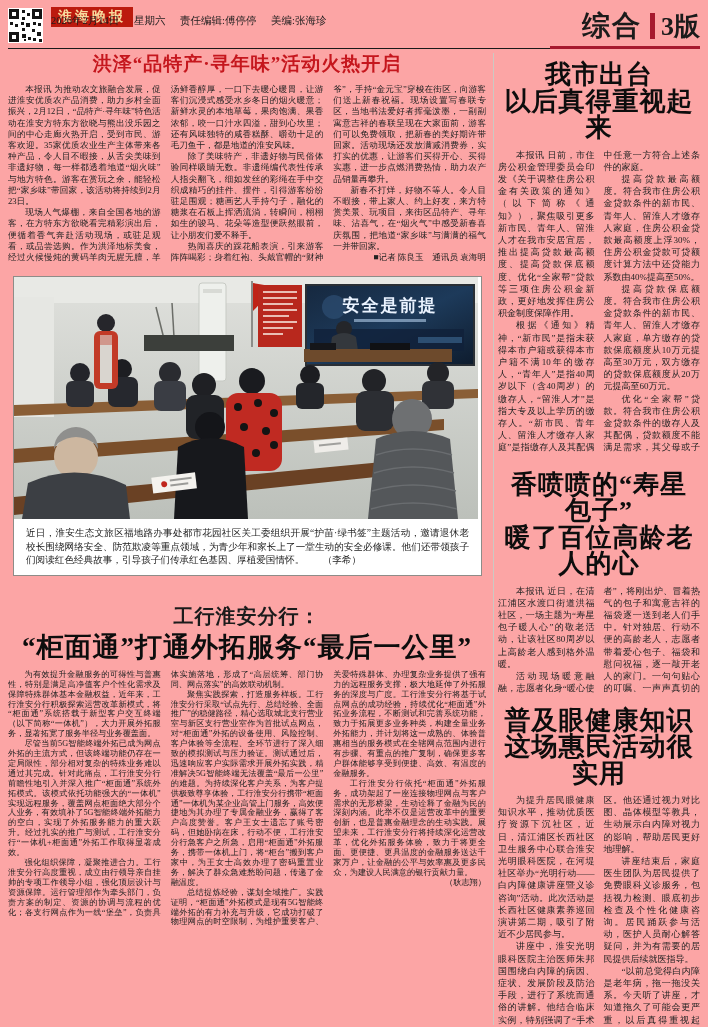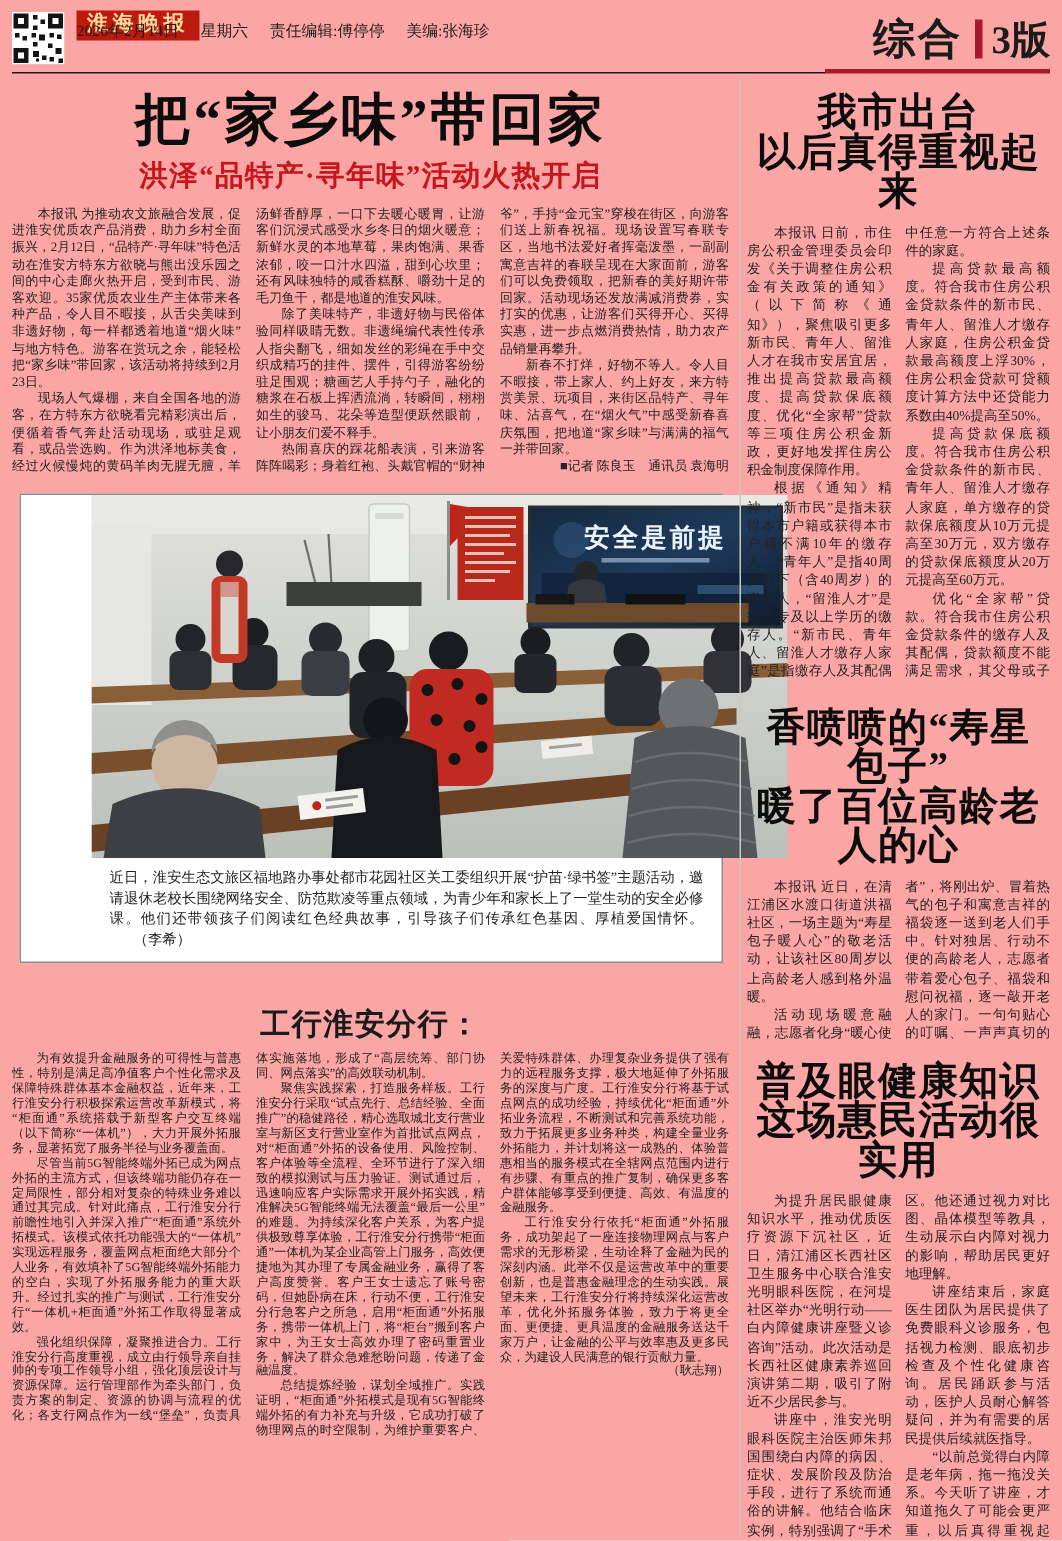"把“家乡味”带回家" h1.a1-headline { html: <h1>把“家乡味”带回家</h1> -> none }
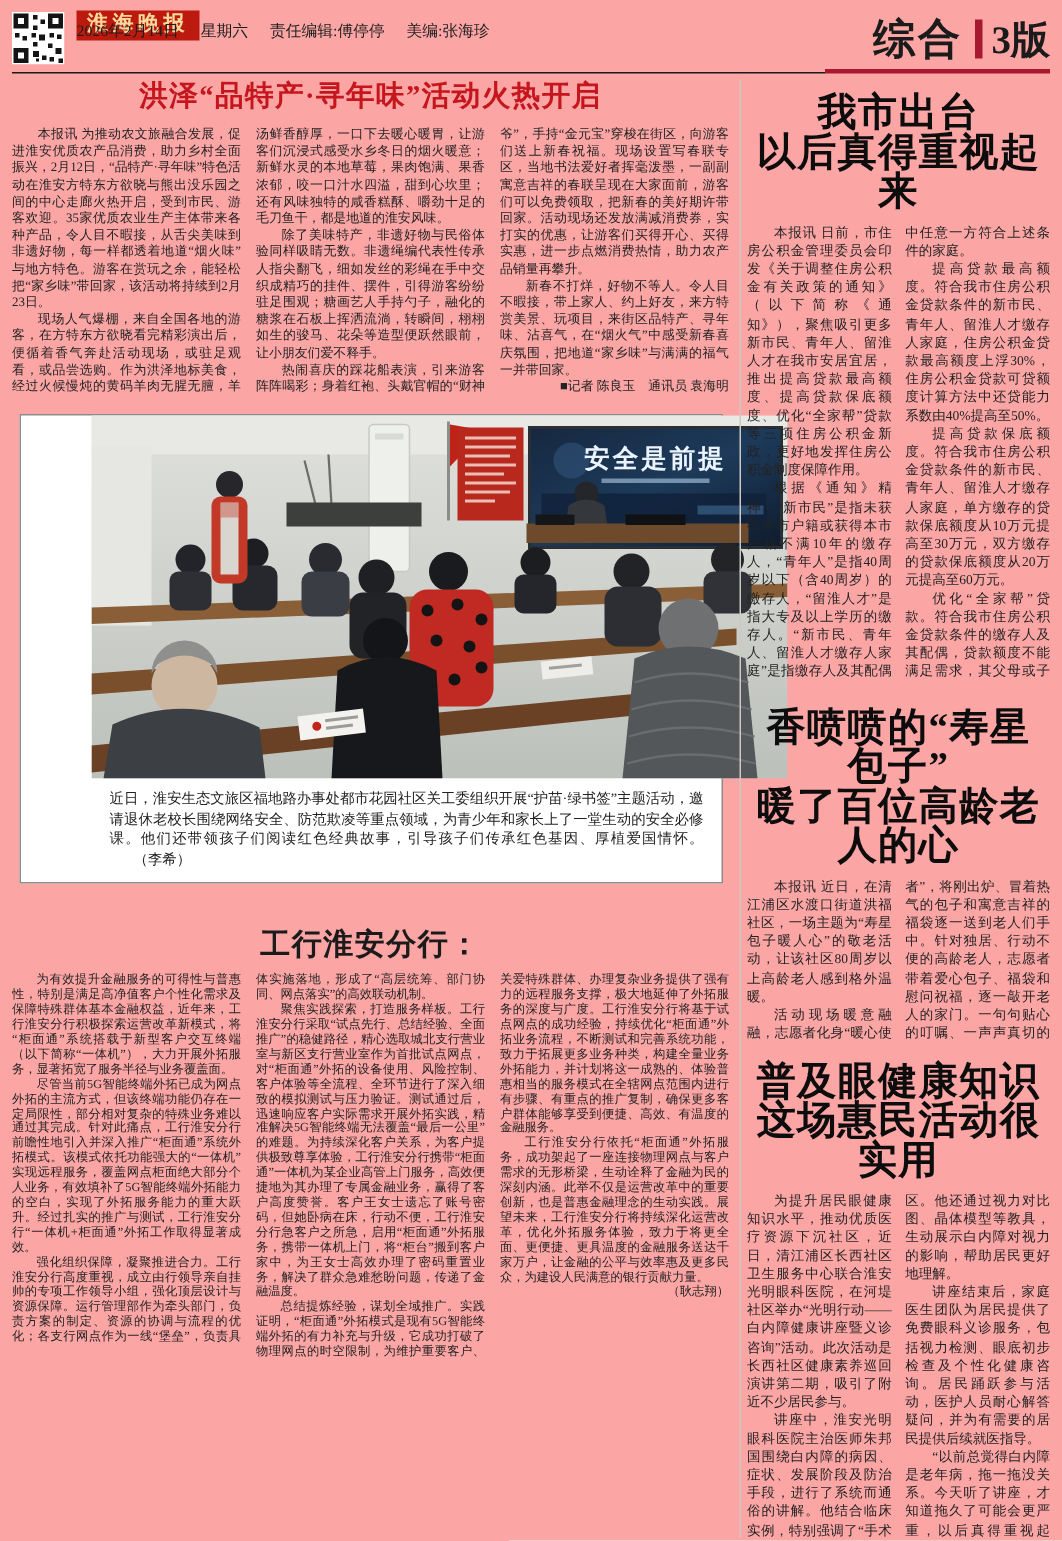"安全是前提" figure.photo-box { padding-left: 47px -> none }
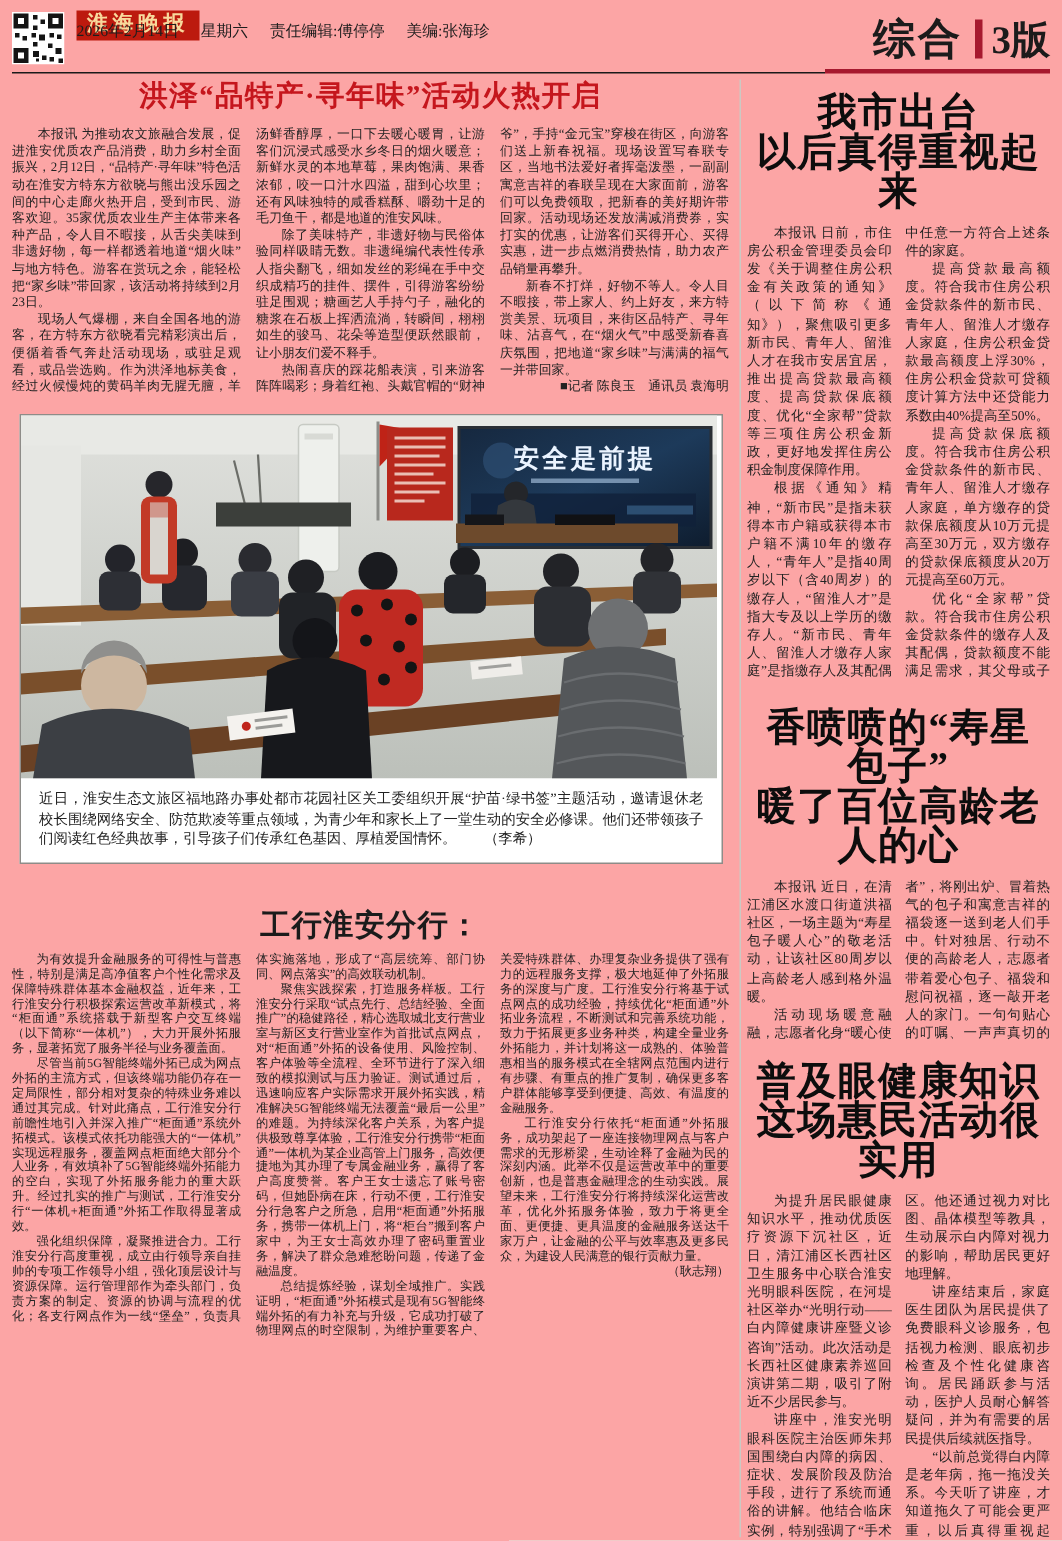"“柜面通”打通外拓服务“最后一公里”" h2.a2-headline { html: none -> <h2>“柜面通”打通外拓服务“最后一公里”</h2> }
